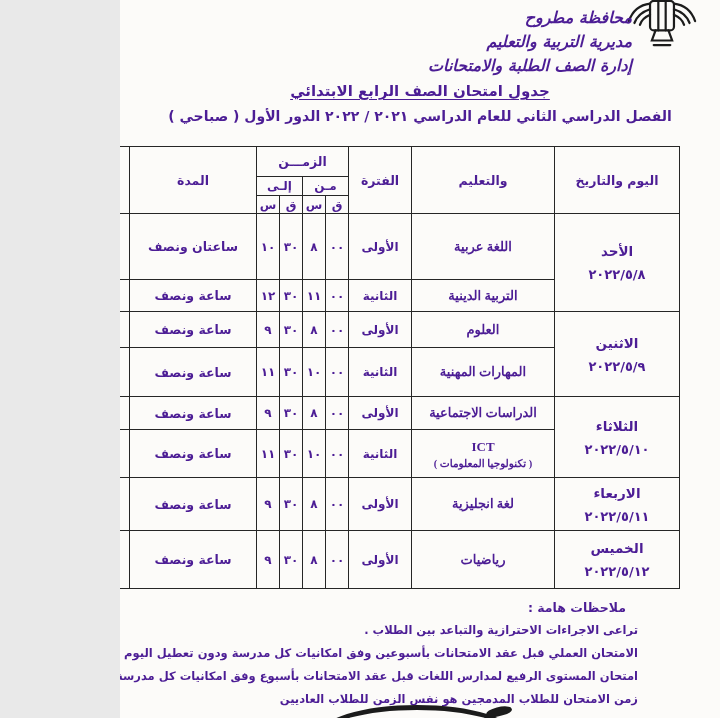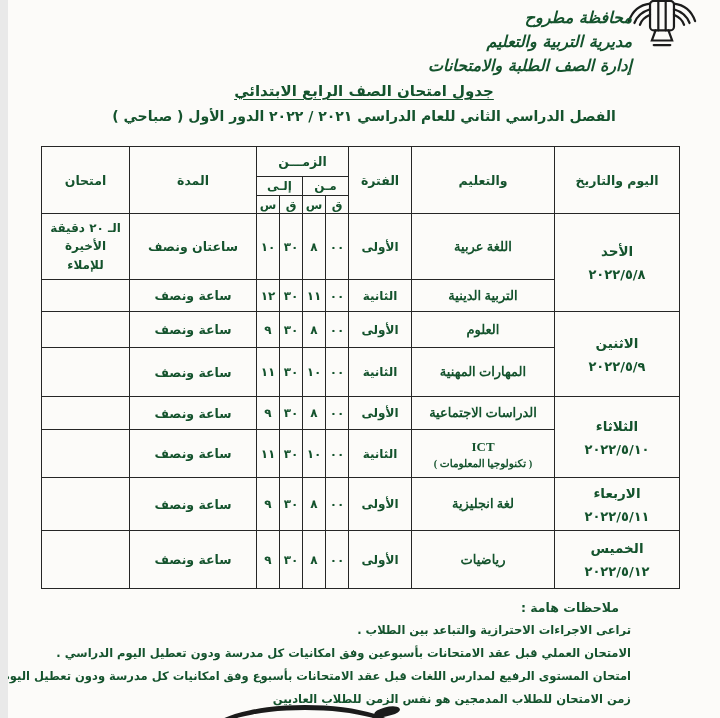"محافظة مطروح" .page { color: #14532d -> #4c1d95; width: 712px -> 600px }
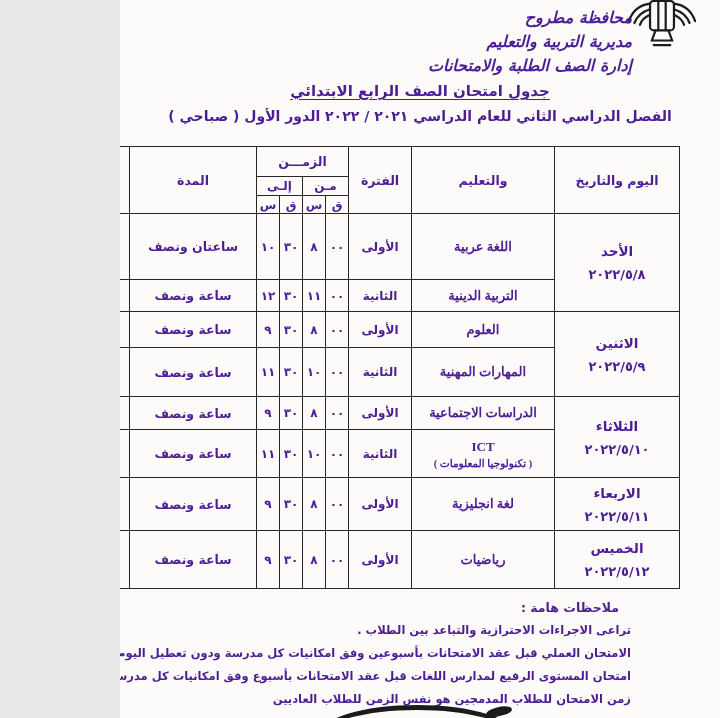"ملاحظات هامة :" .footer { right: 89px -> 82px }
